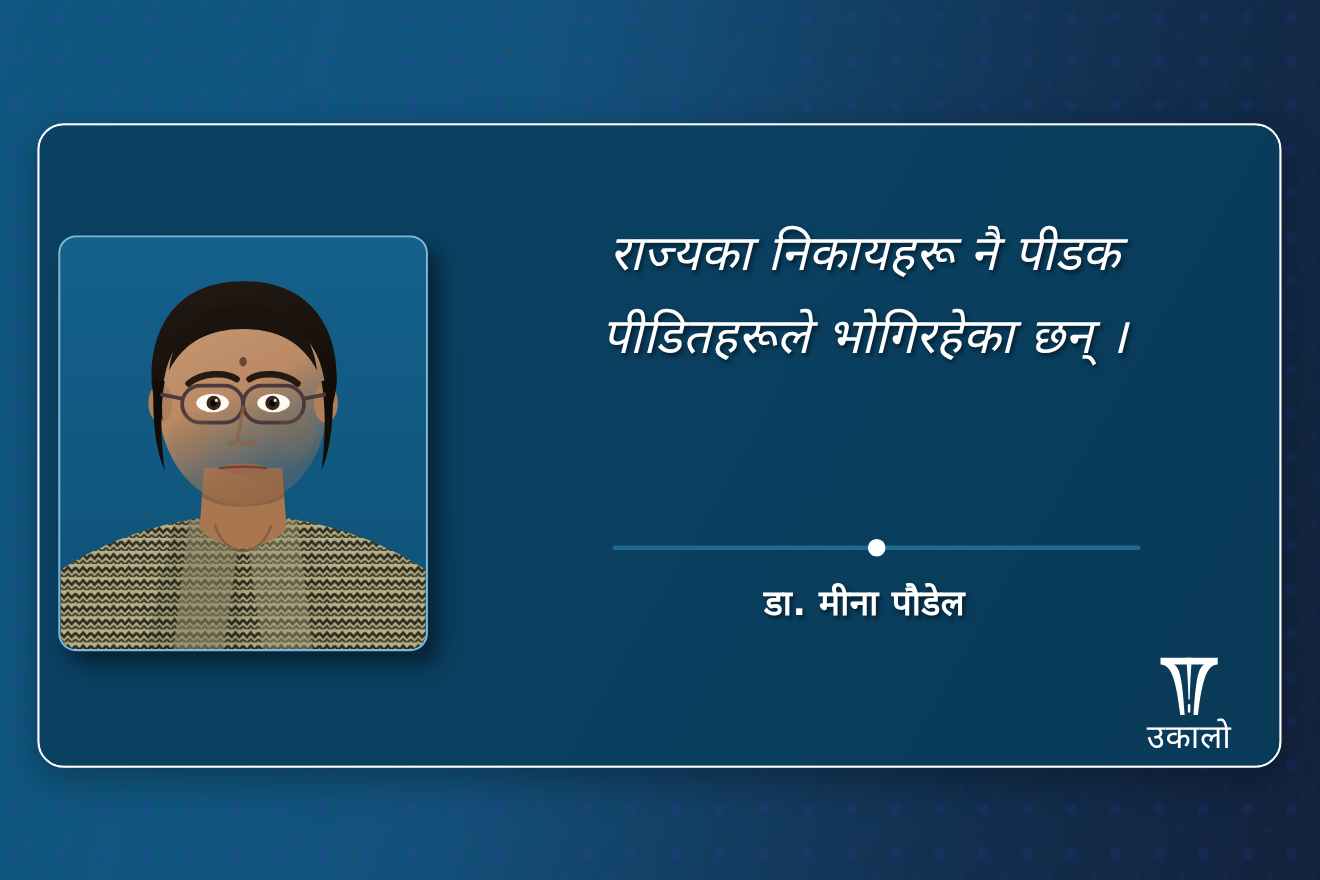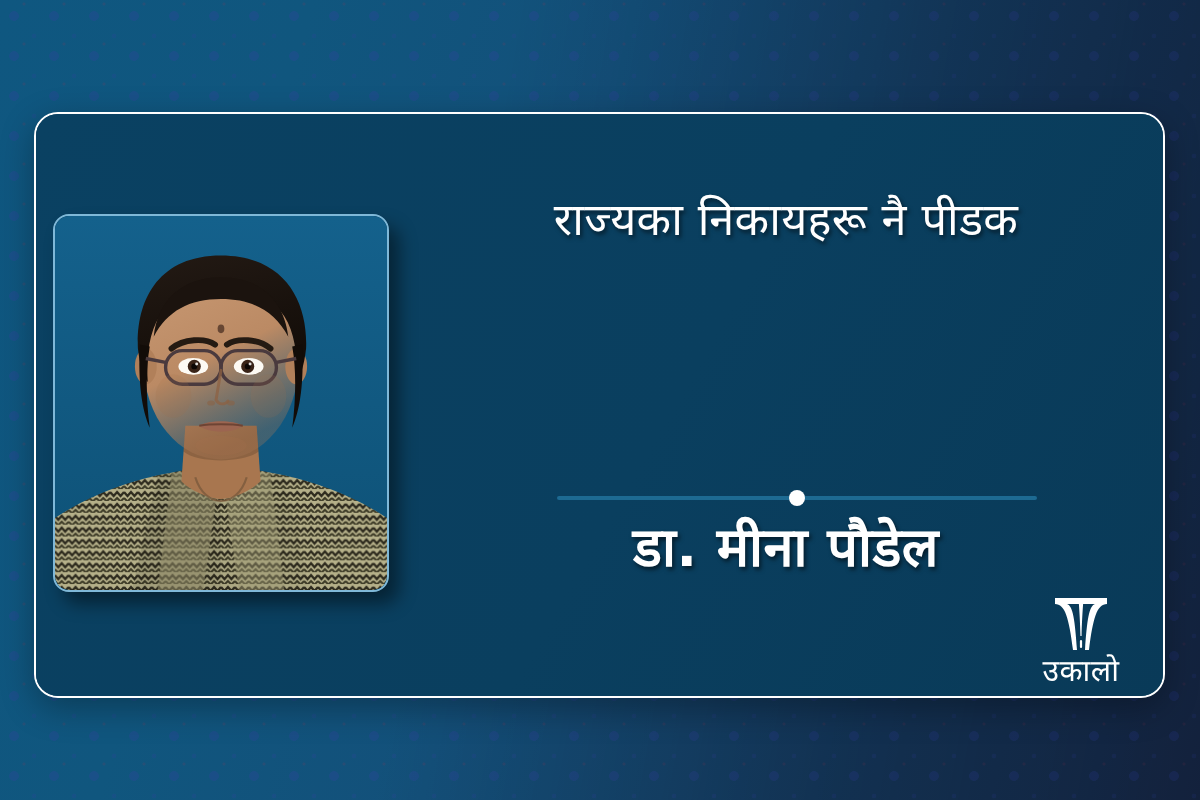"राज्यका निकायहरू नै पीडक" #quote-block { font-style: none -> italic; top: 68px -> 78px }
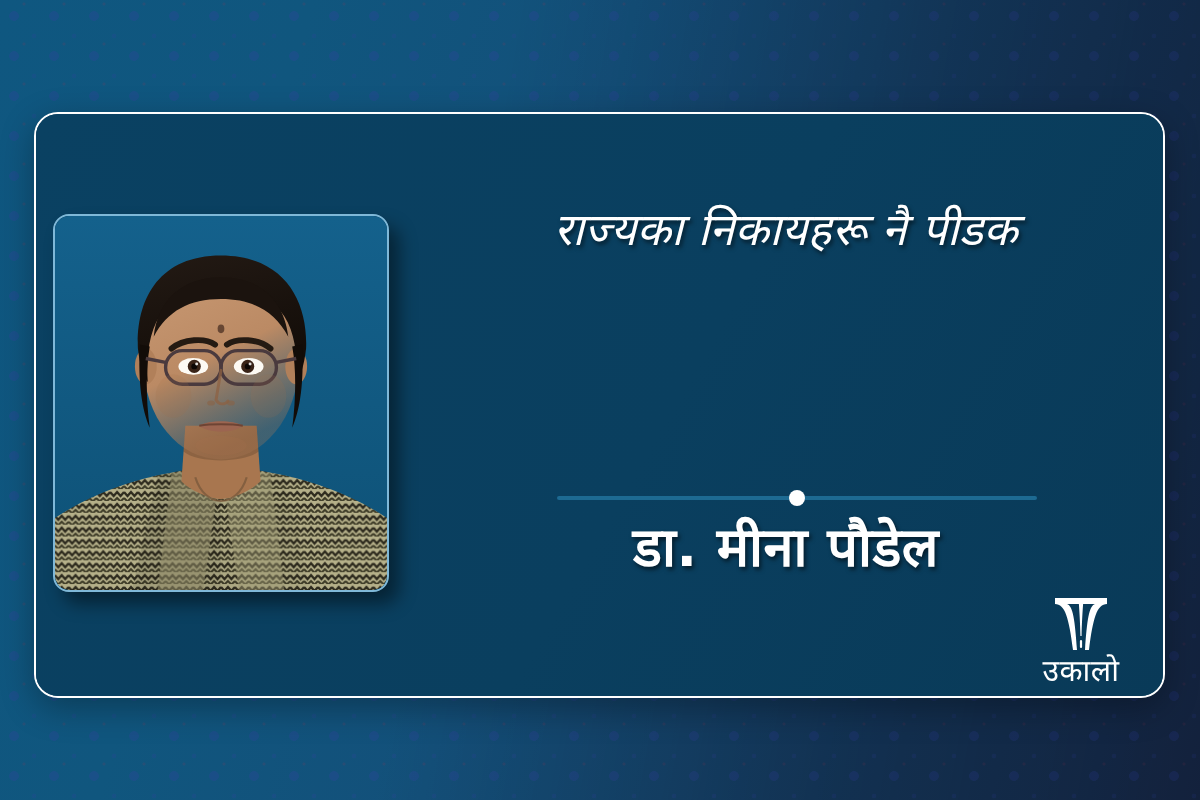"पीडितहरूले भोगिरहेका छन् ।" div.quote-line { html: none -> <div>पीडितहरूले भोगिरहेका छन् ।</div> }
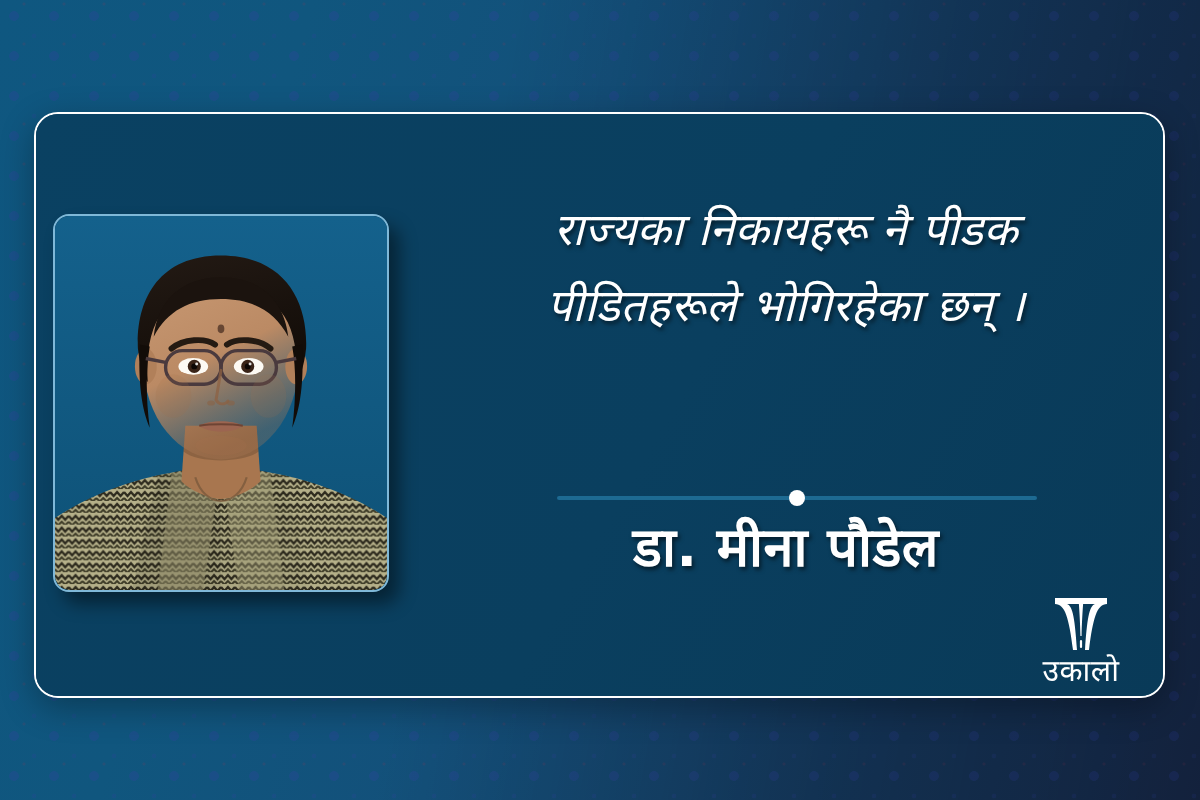"डा. मीना पौडेल" #attribution { font-size: 54px -> 32px }
